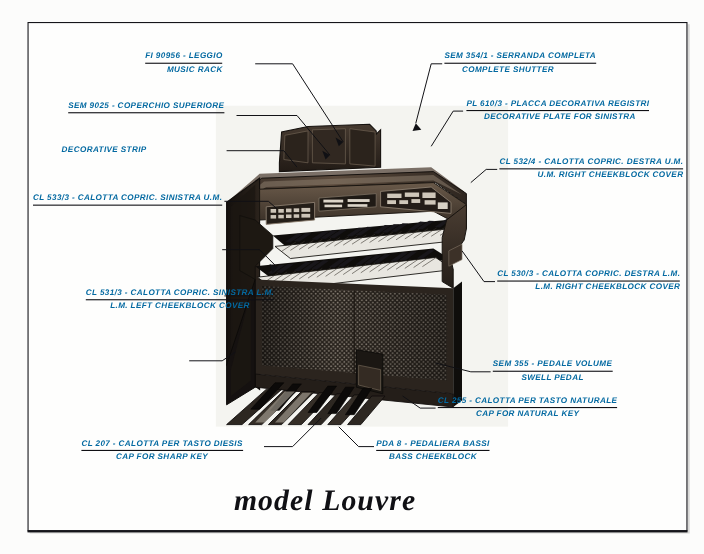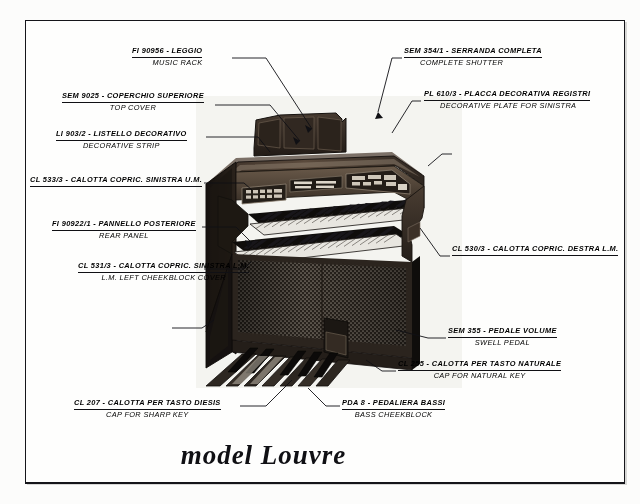"FI 90956 - LEGGIO" .label { color: #000000 -> #0369a1 }
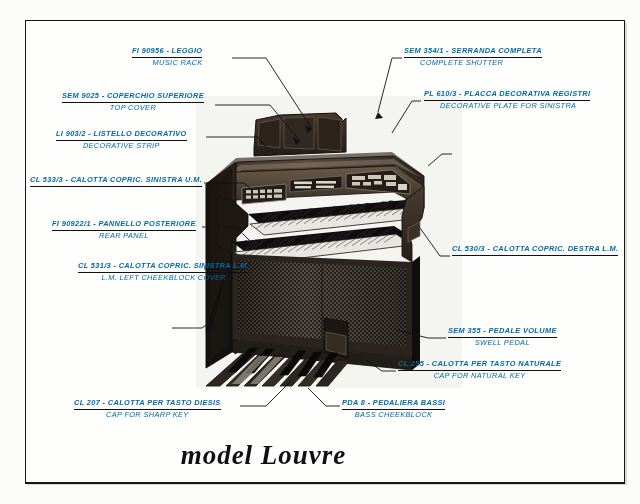"MUSIC RACK" .label .ln2 { font-weight: 400 -> 700 }
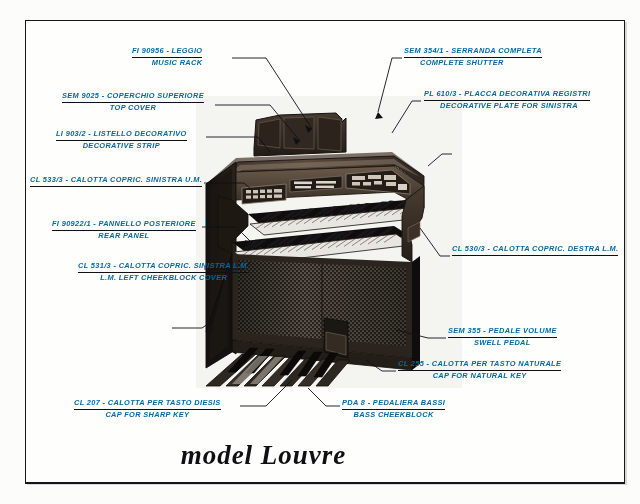"TOP COVER" span.ln2 { html: <span>TOP COVER</span> -> none }
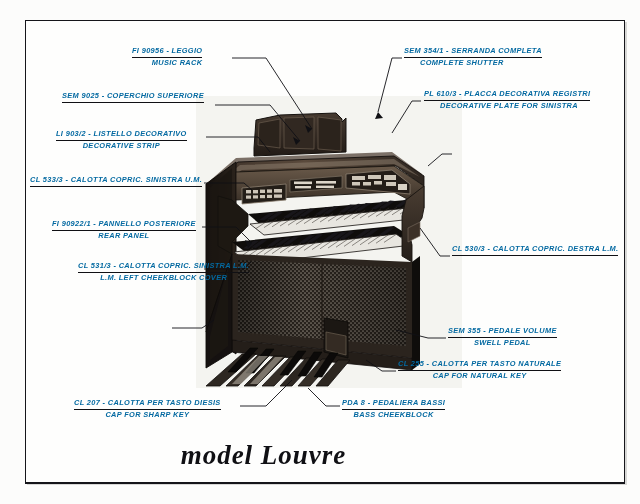"LI 903/2 - LISTELLO DECORATIVO" span.ln1 { html: <span>LI 903/2 - LISTELLO DECORATIVO</span> -> none }
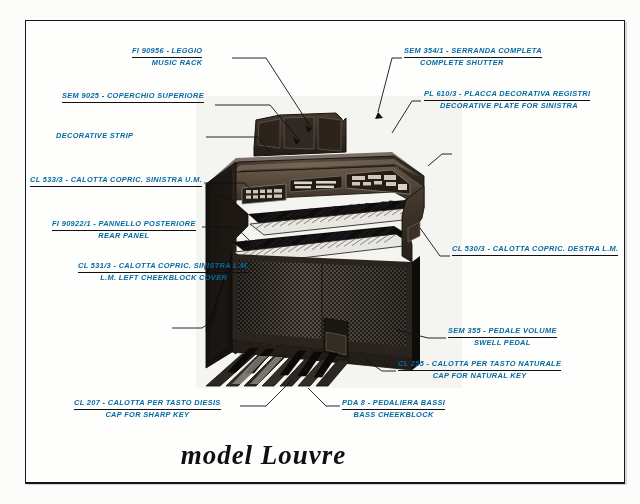"CL 532/4 - CALOTTA COPRIC." div.label { html: none -> <div> <span>CL 532/4 - CALOTTA COPRIC. DESTRA U.M.</span> <span>U.M. RIGHT CHEEKBLOCK COVER</span> </div> }
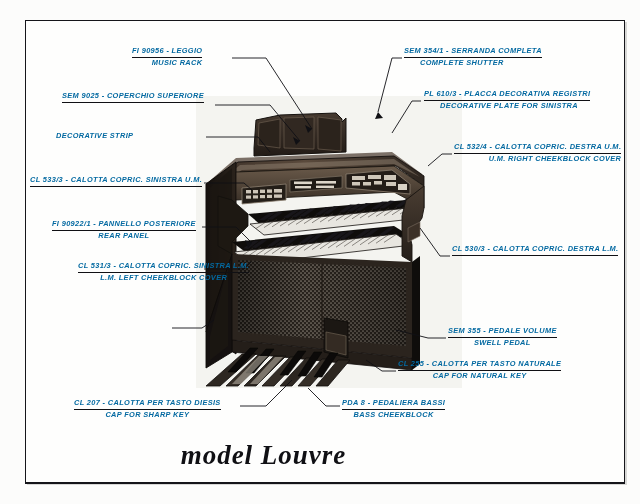"FI 90922/1 - PANNELLO POSTERIORE" div.label { html: <div> <span>FI 90922/1 - PANNELLO POSTERIORE</span> <span>REAR PANEL</span> </div> -> none }
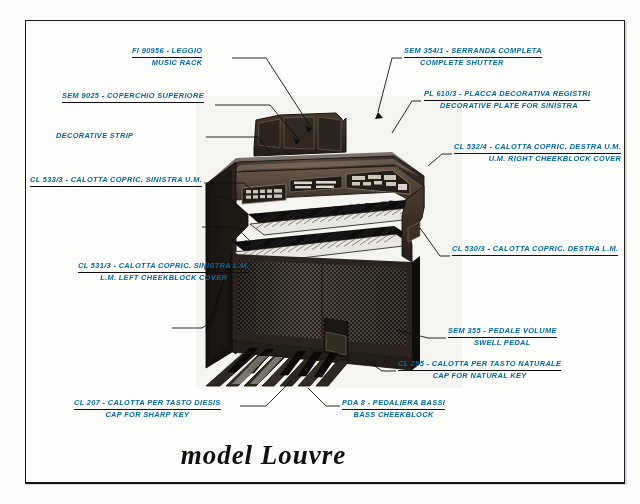"L.M. RIGHT CHEEKBLOCK COVER" span.ln2 { html: none -> <span>L.M. RIGHT CHEEKBLOCK COVER</span> }
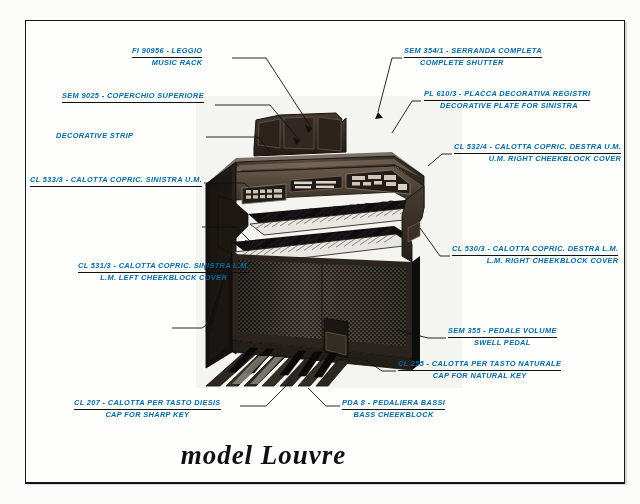"model Louvre" #model-title { padding-left: none -> 32px }
